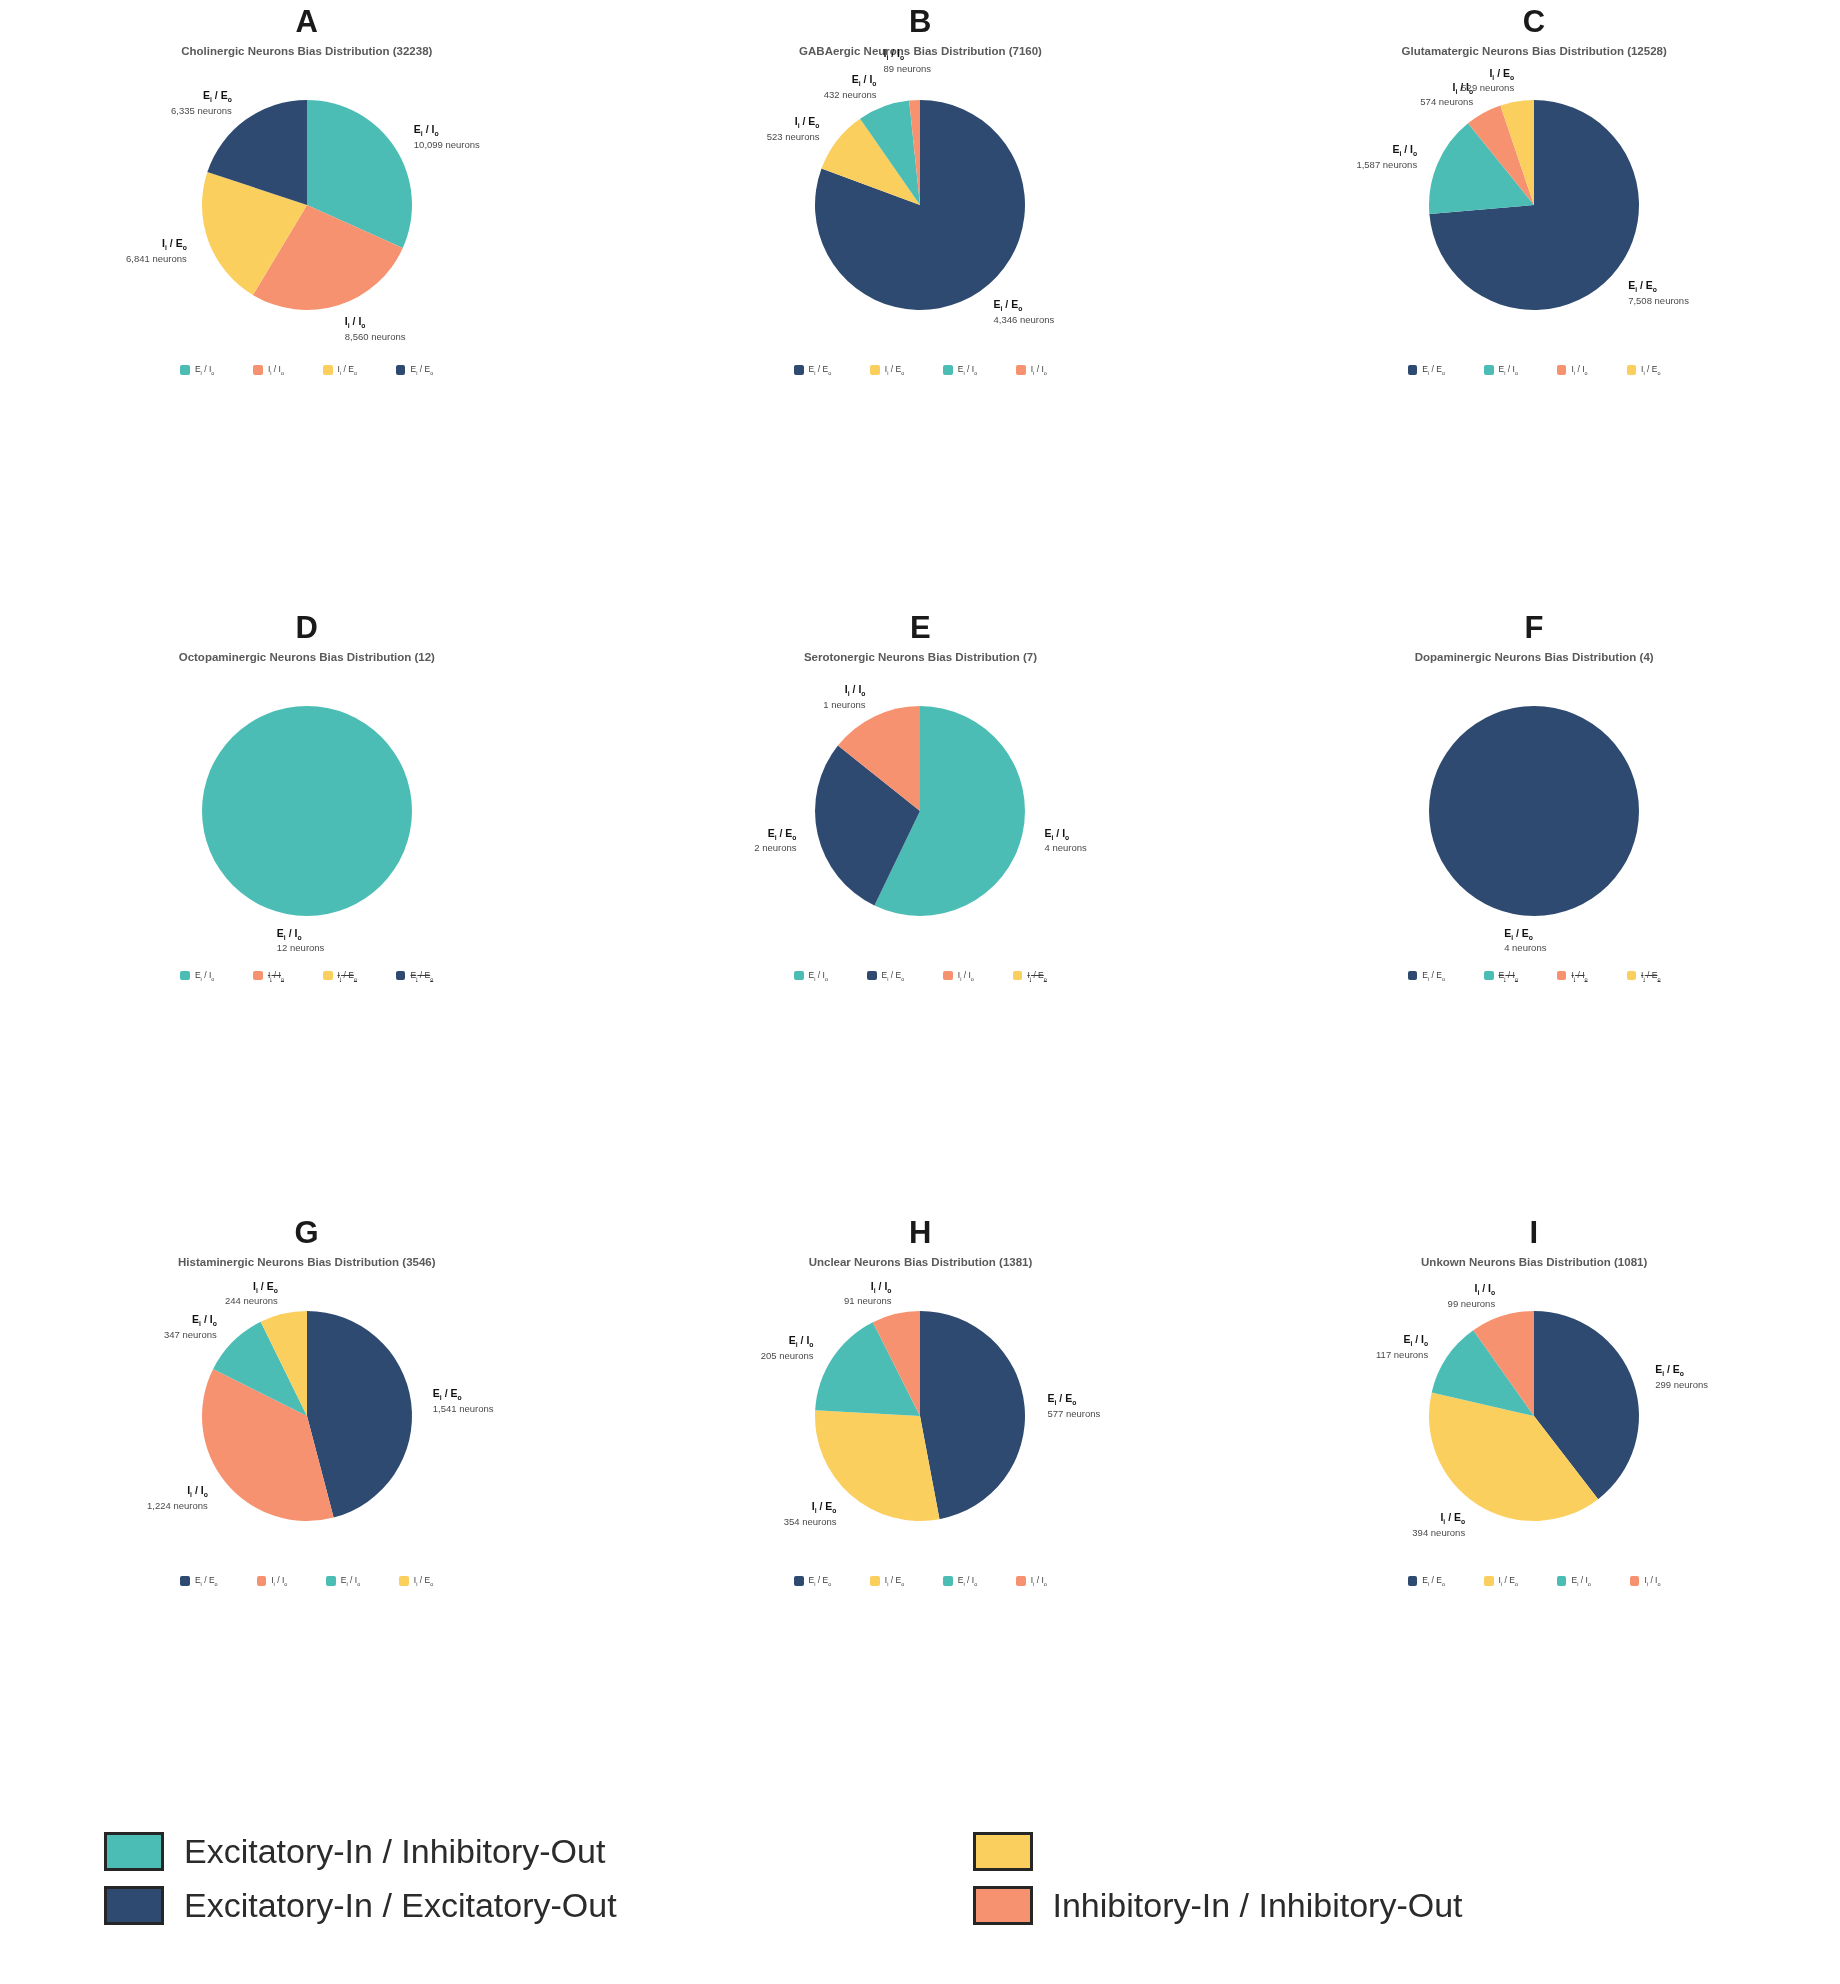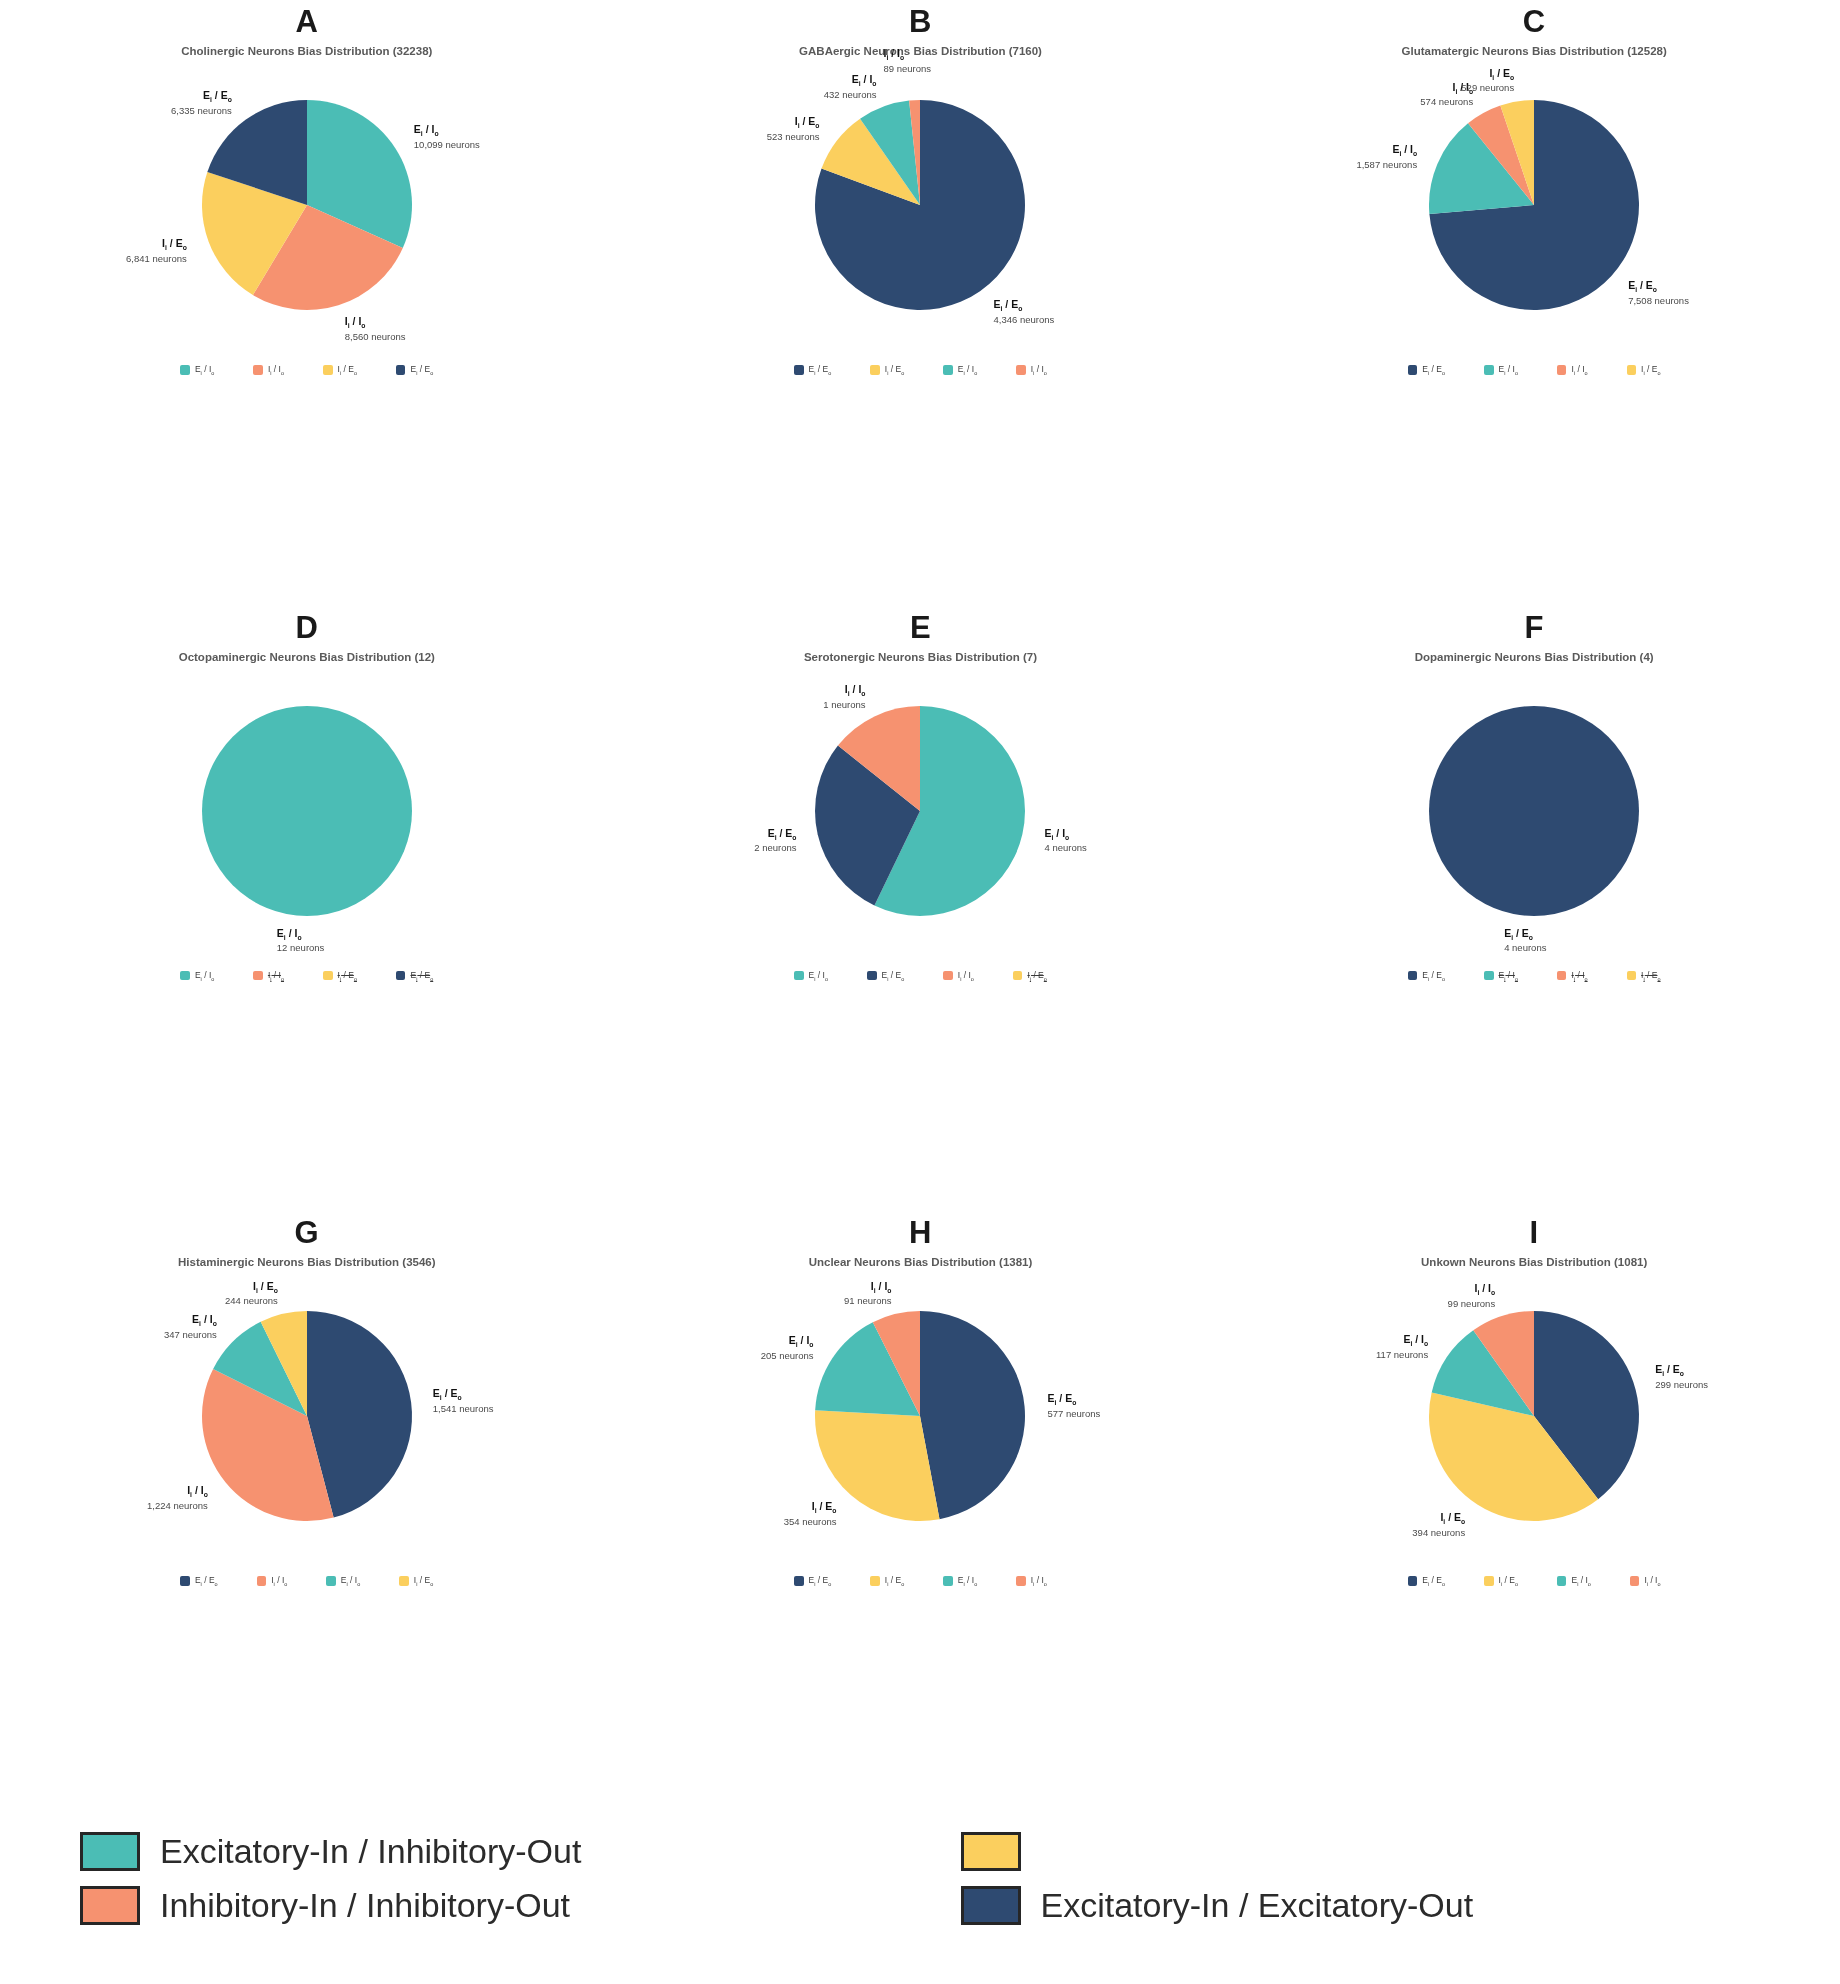"Excitatory-In / Inhibitory-Out" .main-legend { padding-left: 80px -> 104px }
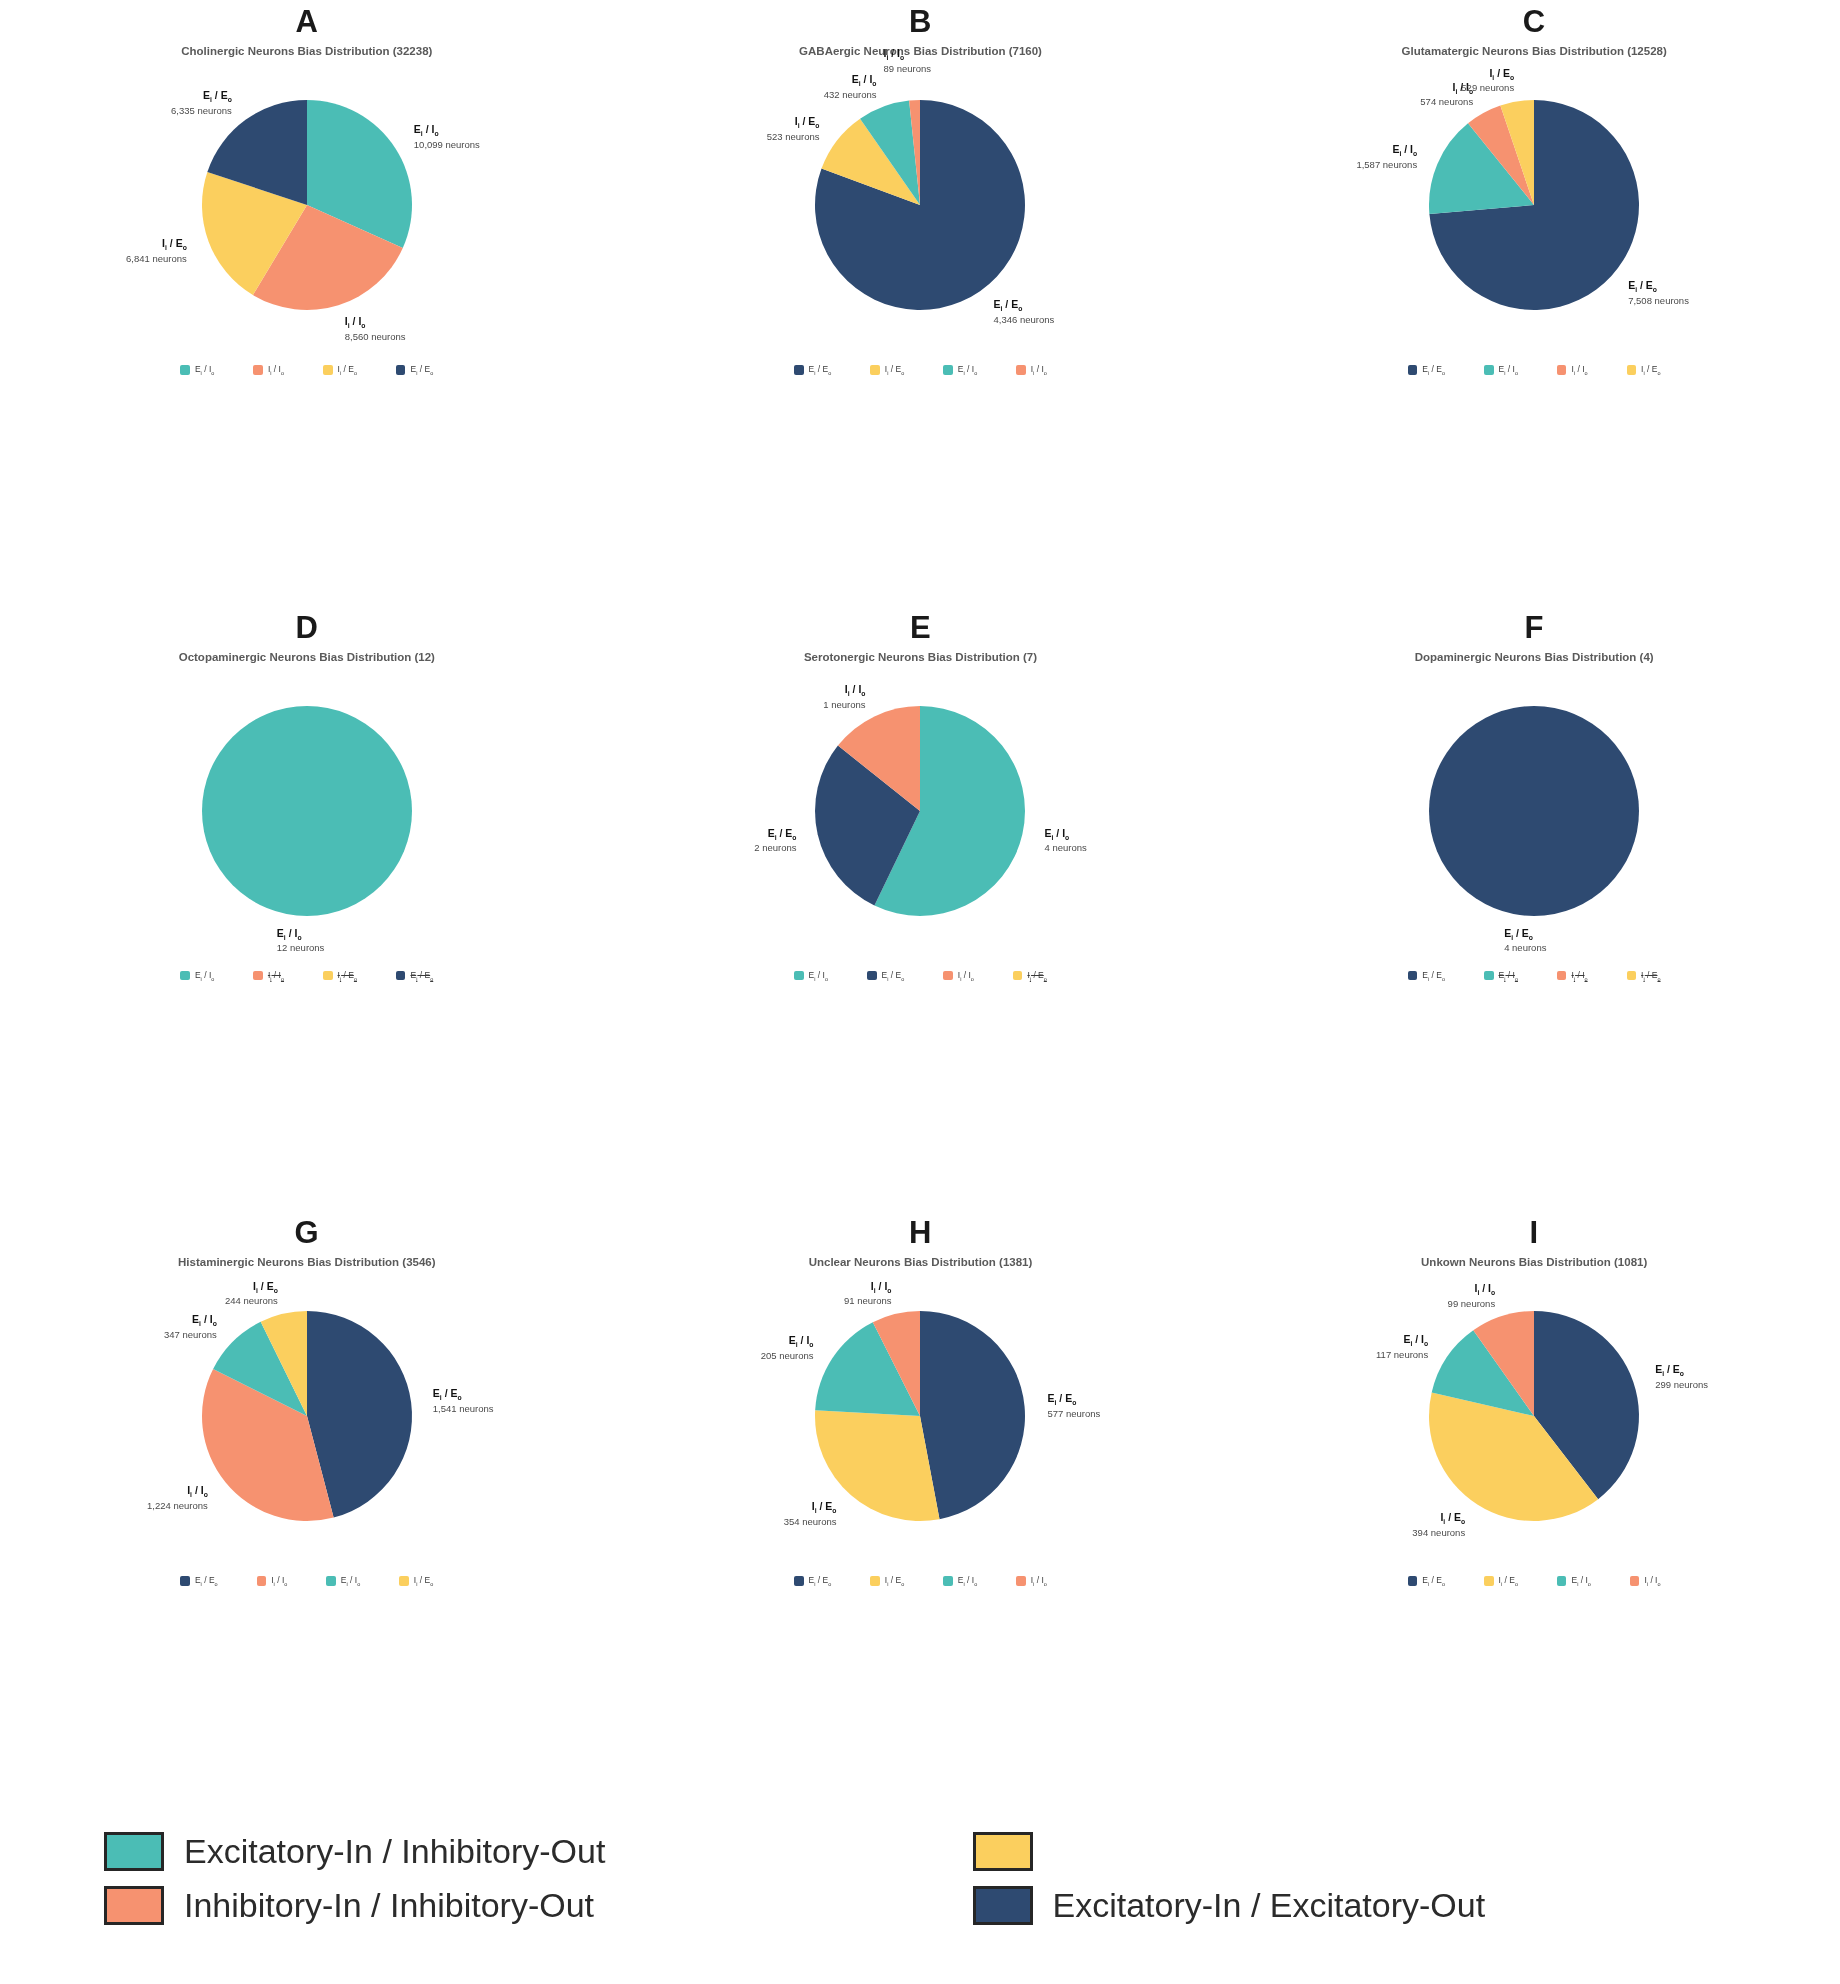"Inhibitory-In / Inhibitory-Out" div.ml-item { order: before "Excitatory-In / Excitatory-Out" -> after "Excitatory-In / Excitatory-Out" }
